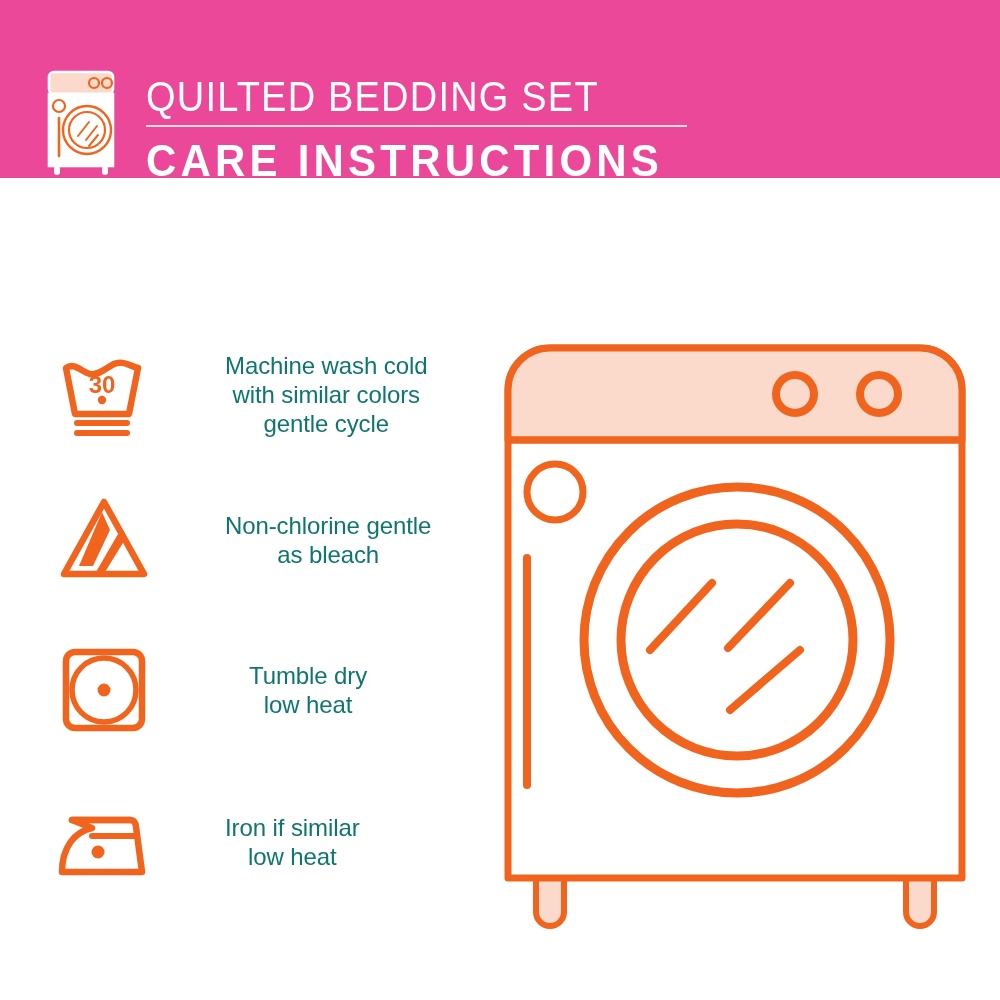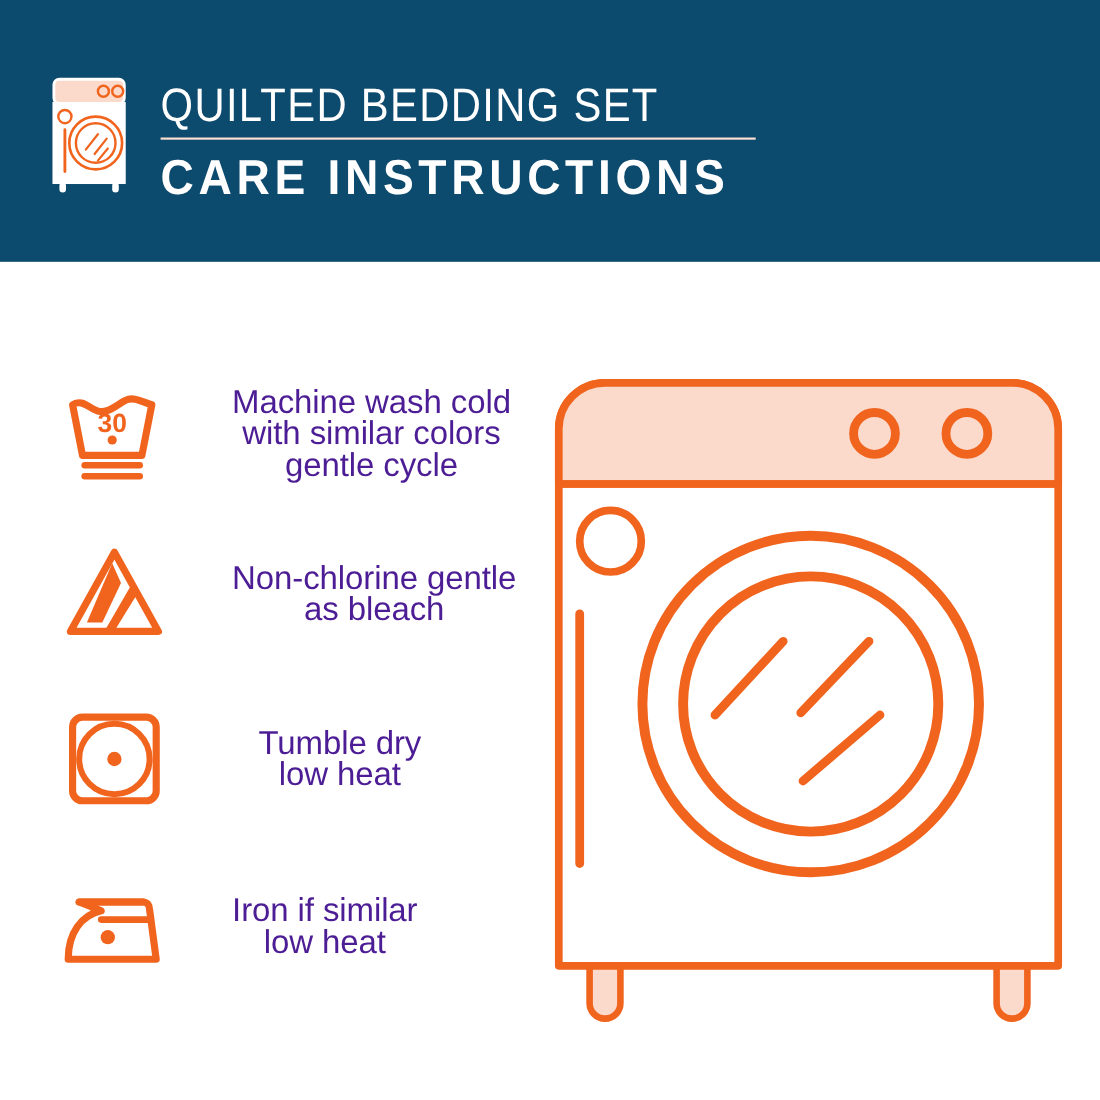"QUILTED BEDDING SET" .header { background: #0c4a6e -> #ec4899; height: 238px -> 178px }
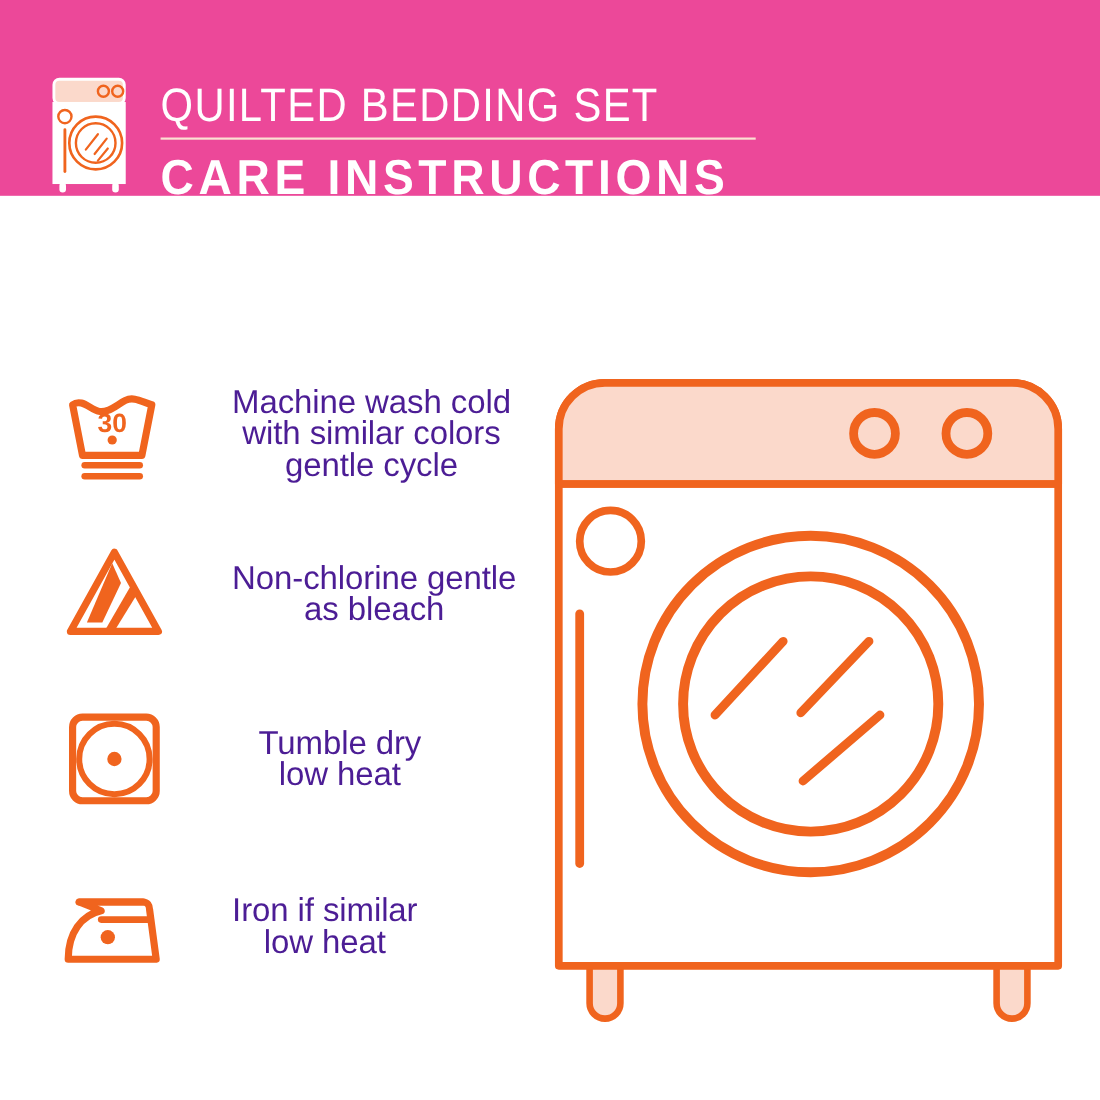"Machine wash cold" .care-item .txt { color: #4c1d95 -> #0f766e; font-size: 30px -> 24px; margin-left: 55px -> 69px }
